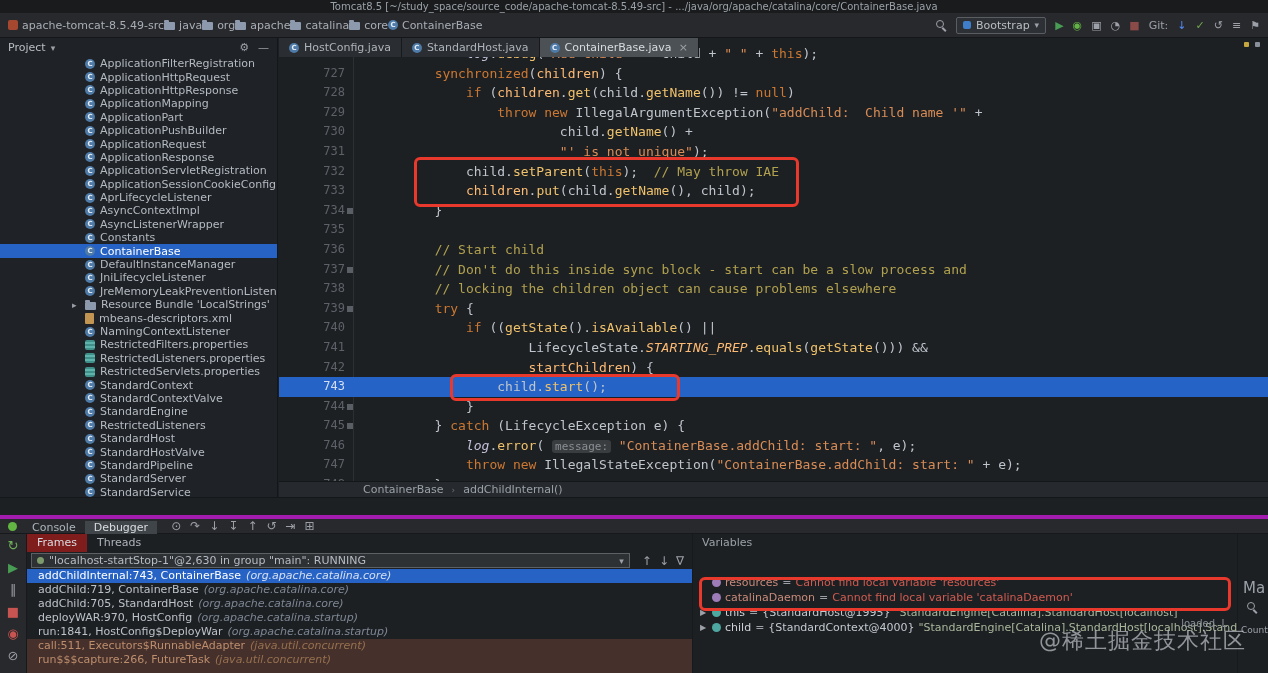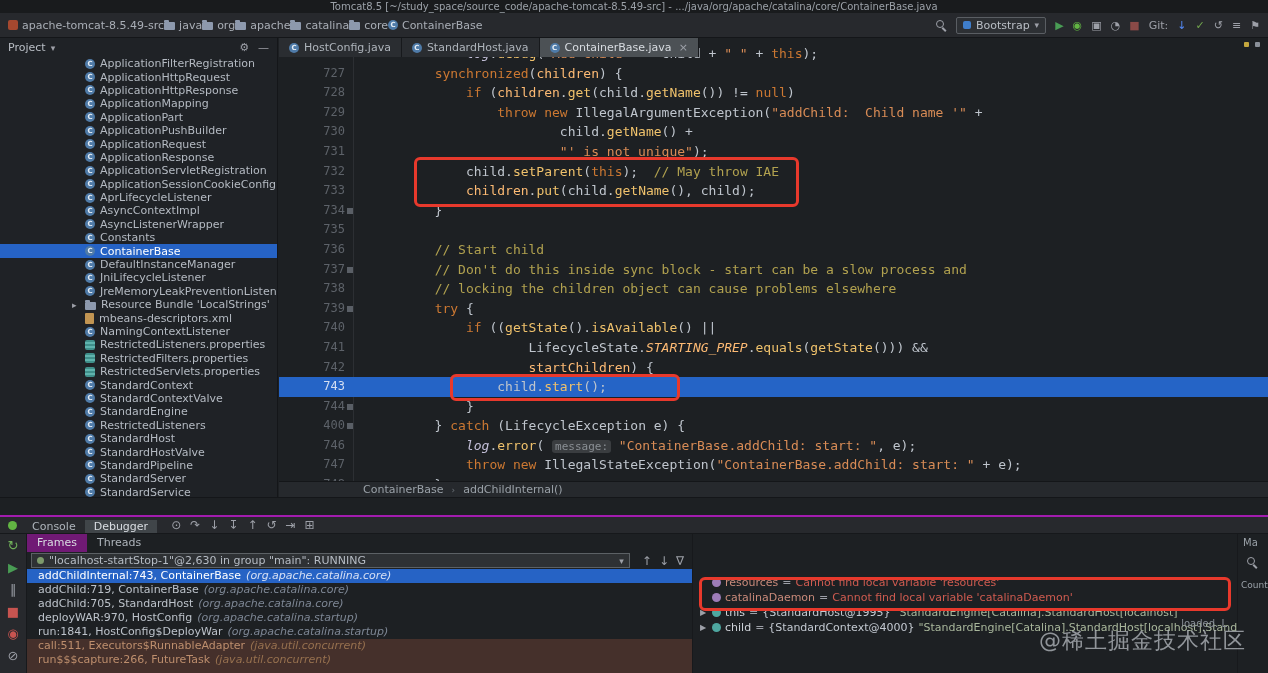"RestrictedListeners.properties" div.titem { order: before "RestrictedFilters.properties" -> after "RestrictedFilters.properties" }
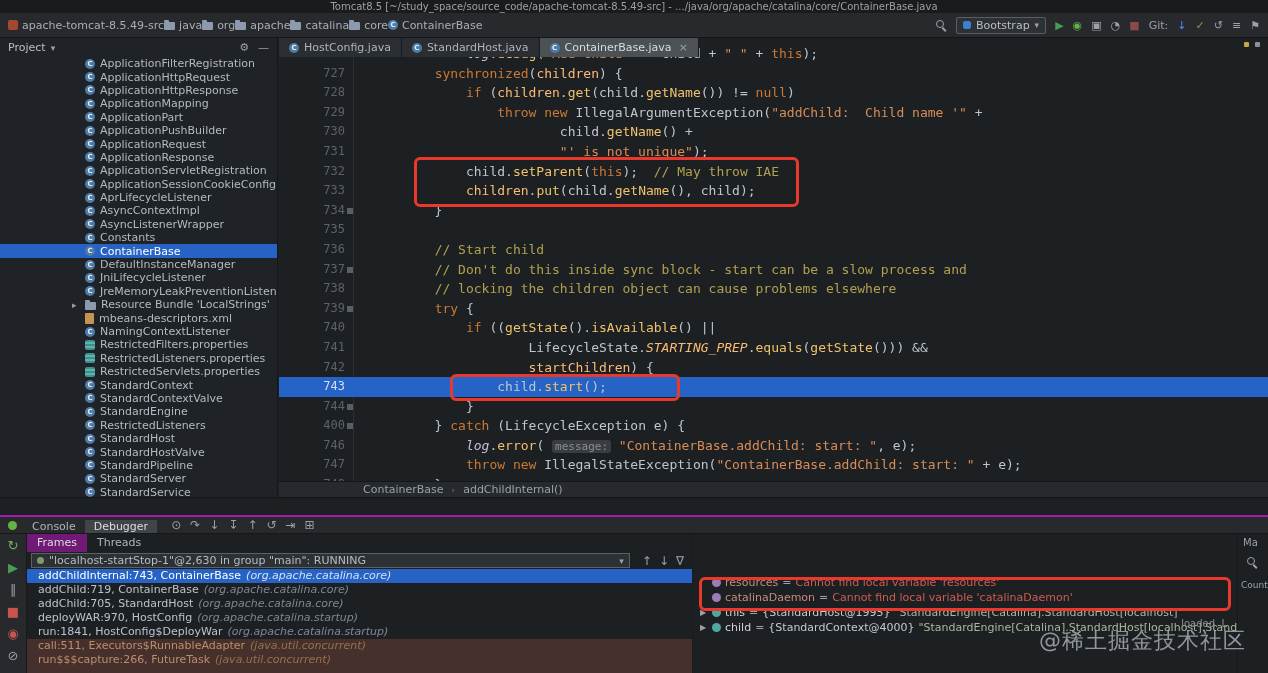"400" span.lnum { text: 400 -> 745 }
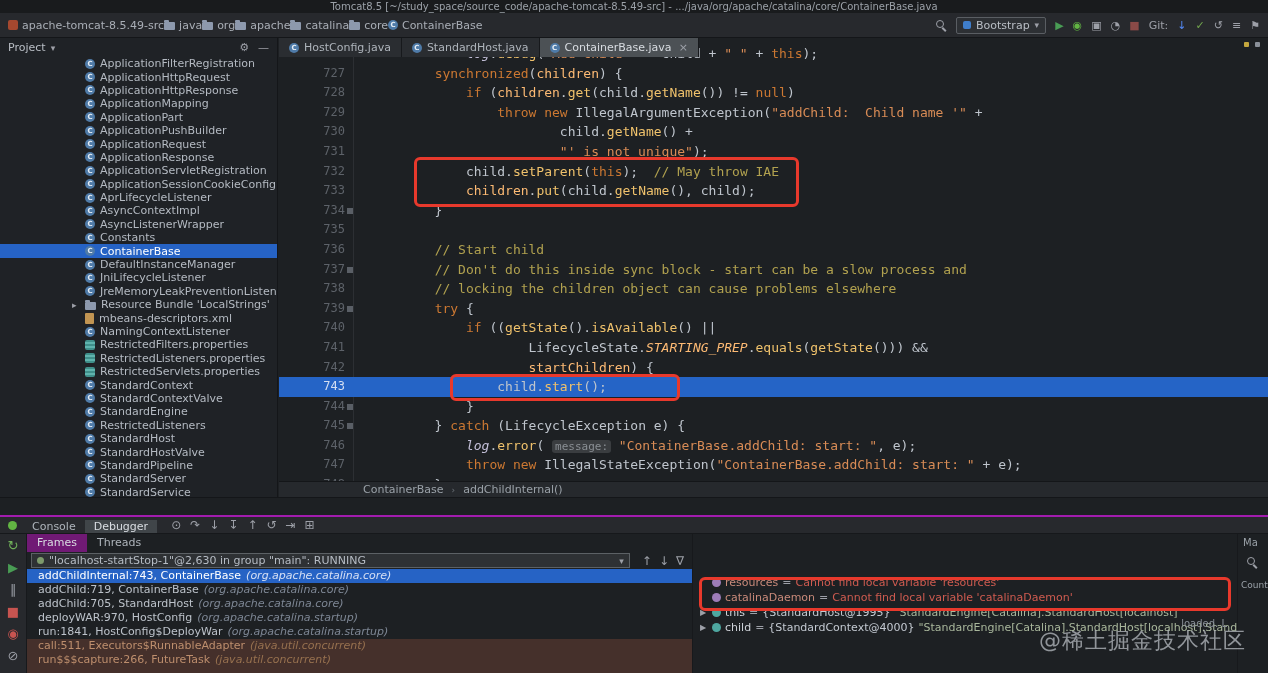"Console Debugger" .dbg-strip2 { border-top: 2px solid #a21caf -> 4px solid #a21caf }
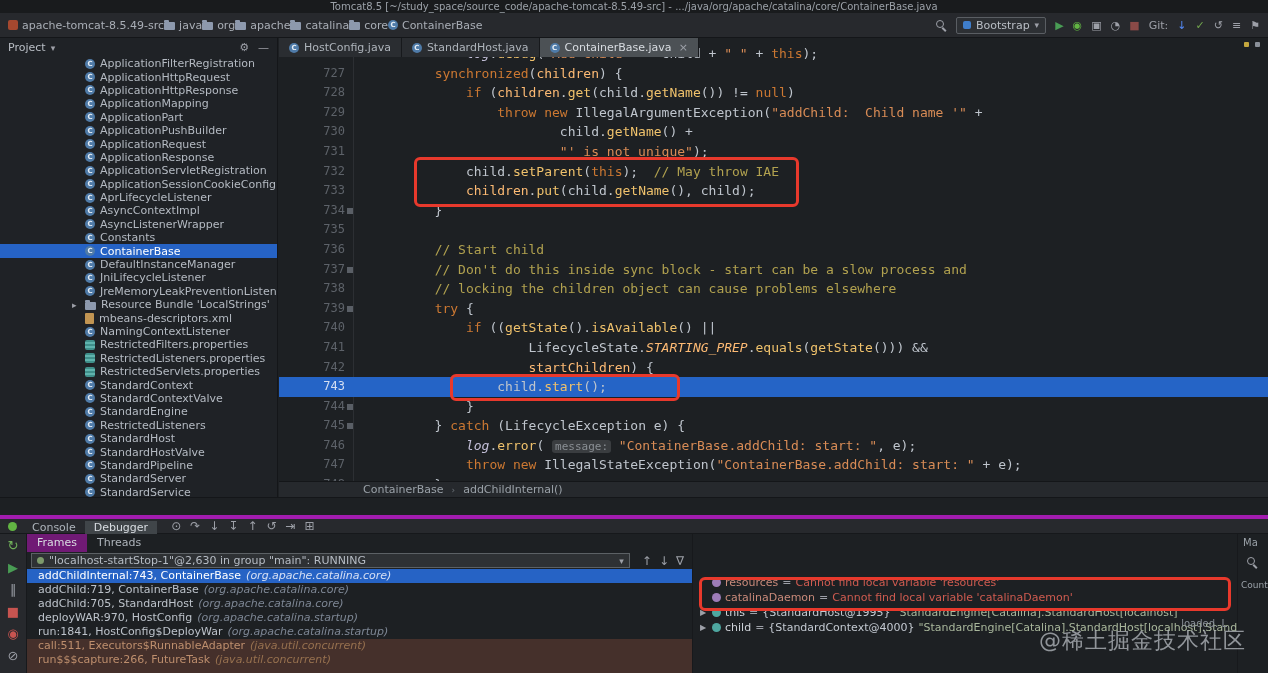"Frames" .frtab.active { background: #701a75 -> #7f1d1d }
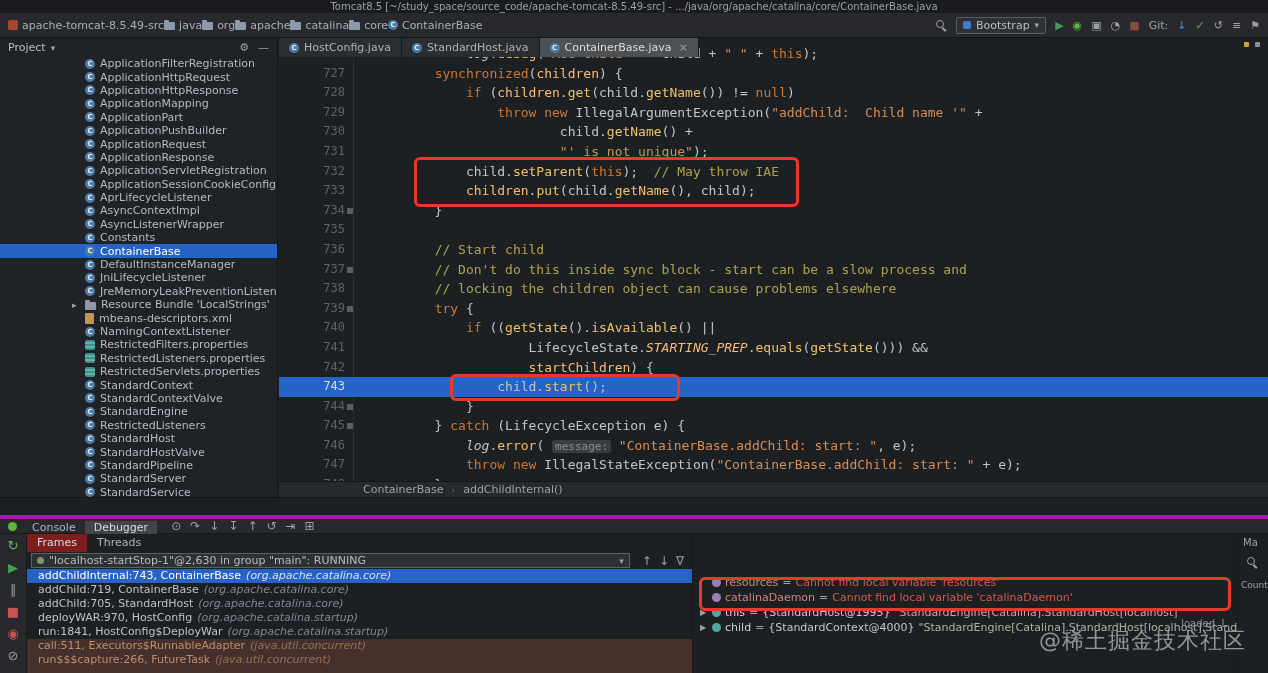"Variables" div.vars-header { html: none -> <div>Variables</div> }
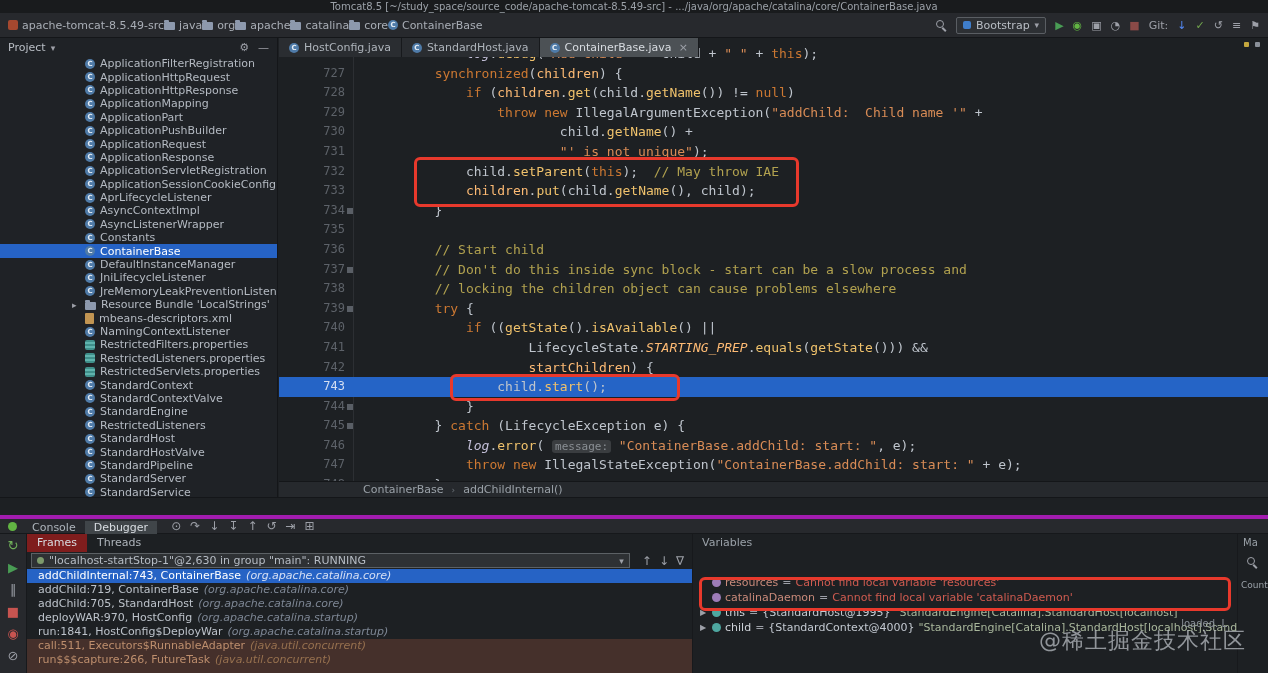"Ma" .mini-header { font-size: 10px -> 15px; margin-top: none -> 45px }
